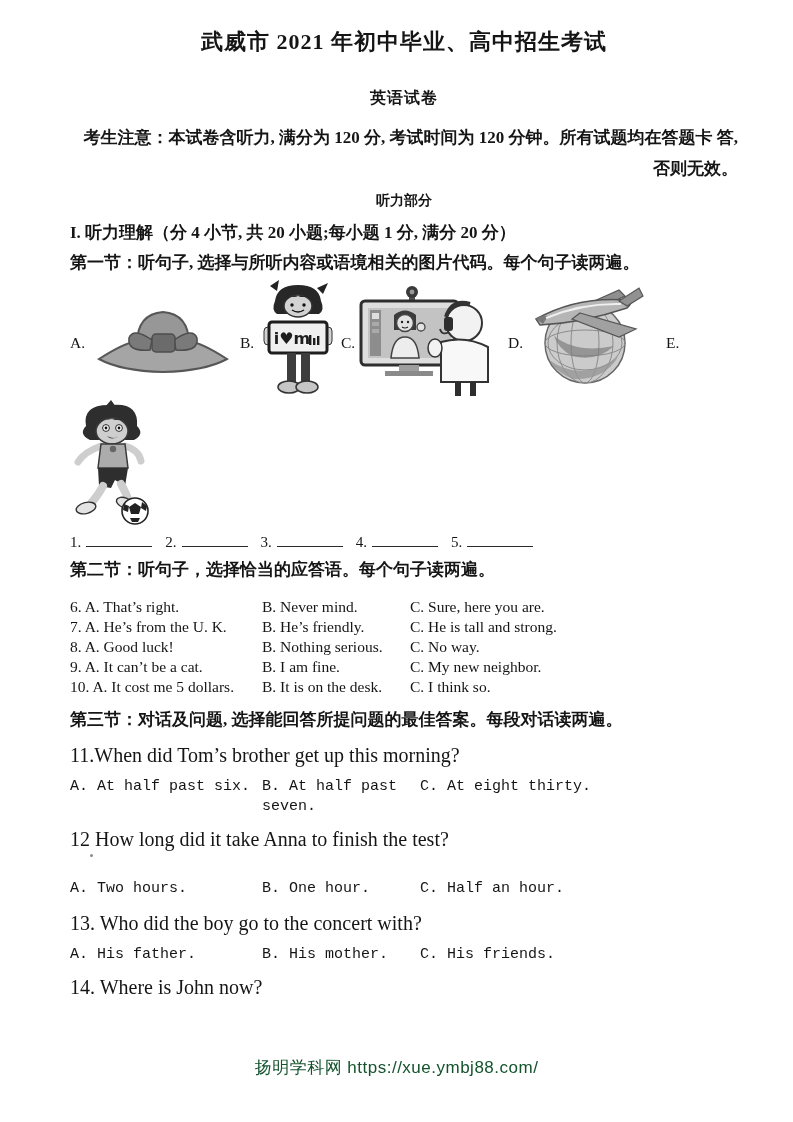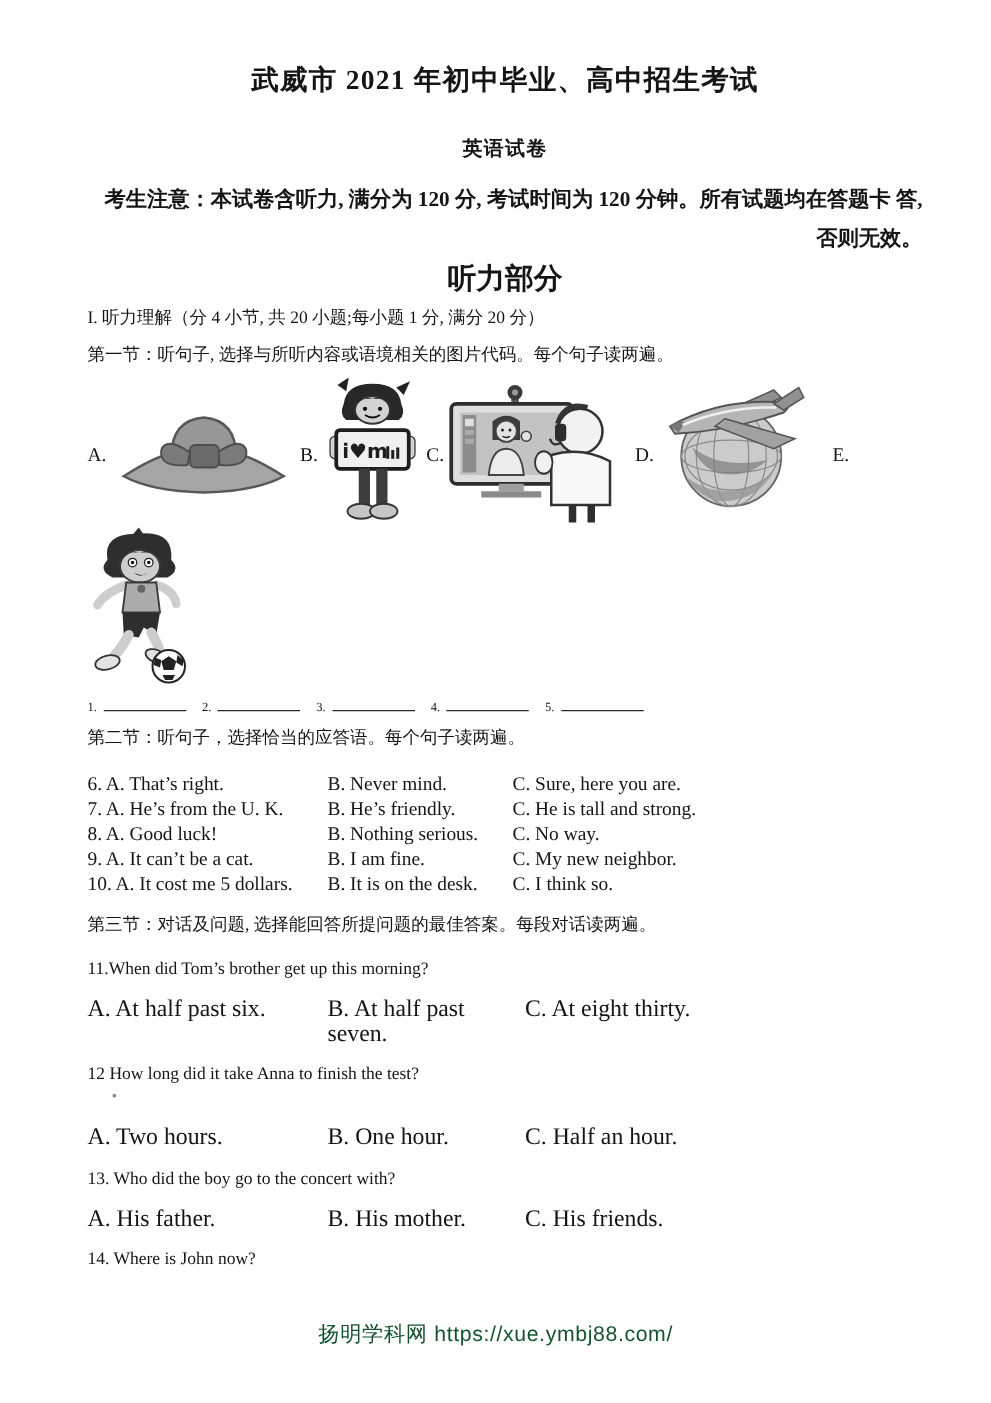"武威市 2021 年初中毕业、高中招生考试" .page { padding: 48px 55px 0 70px -> 26px 55px 0 70px }
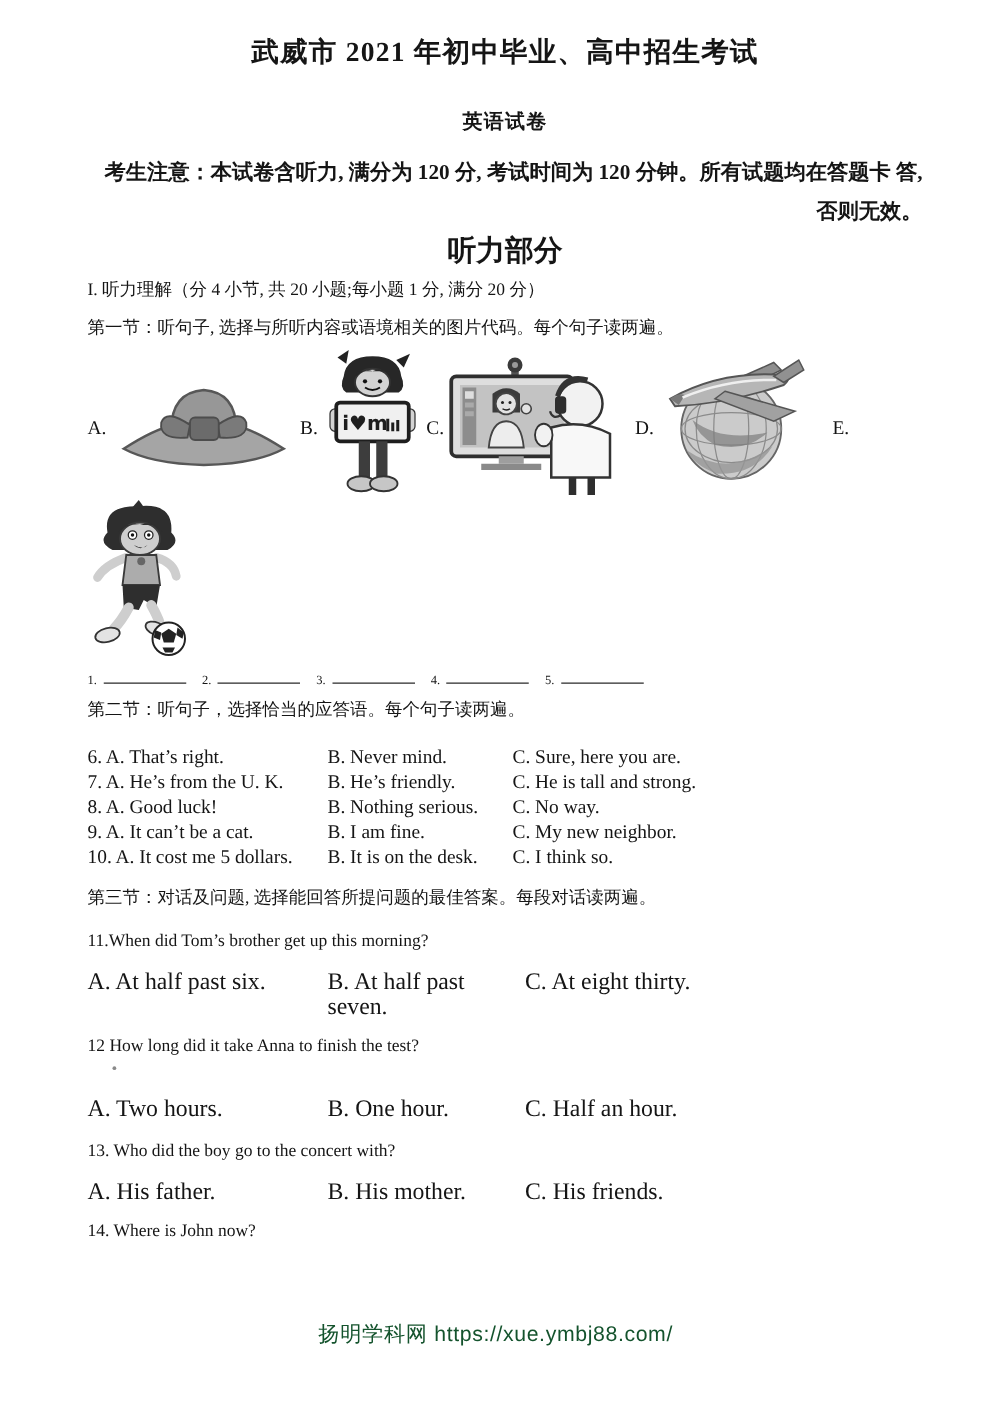"听力部分" .center-head { font-size: 23px -> 14px }
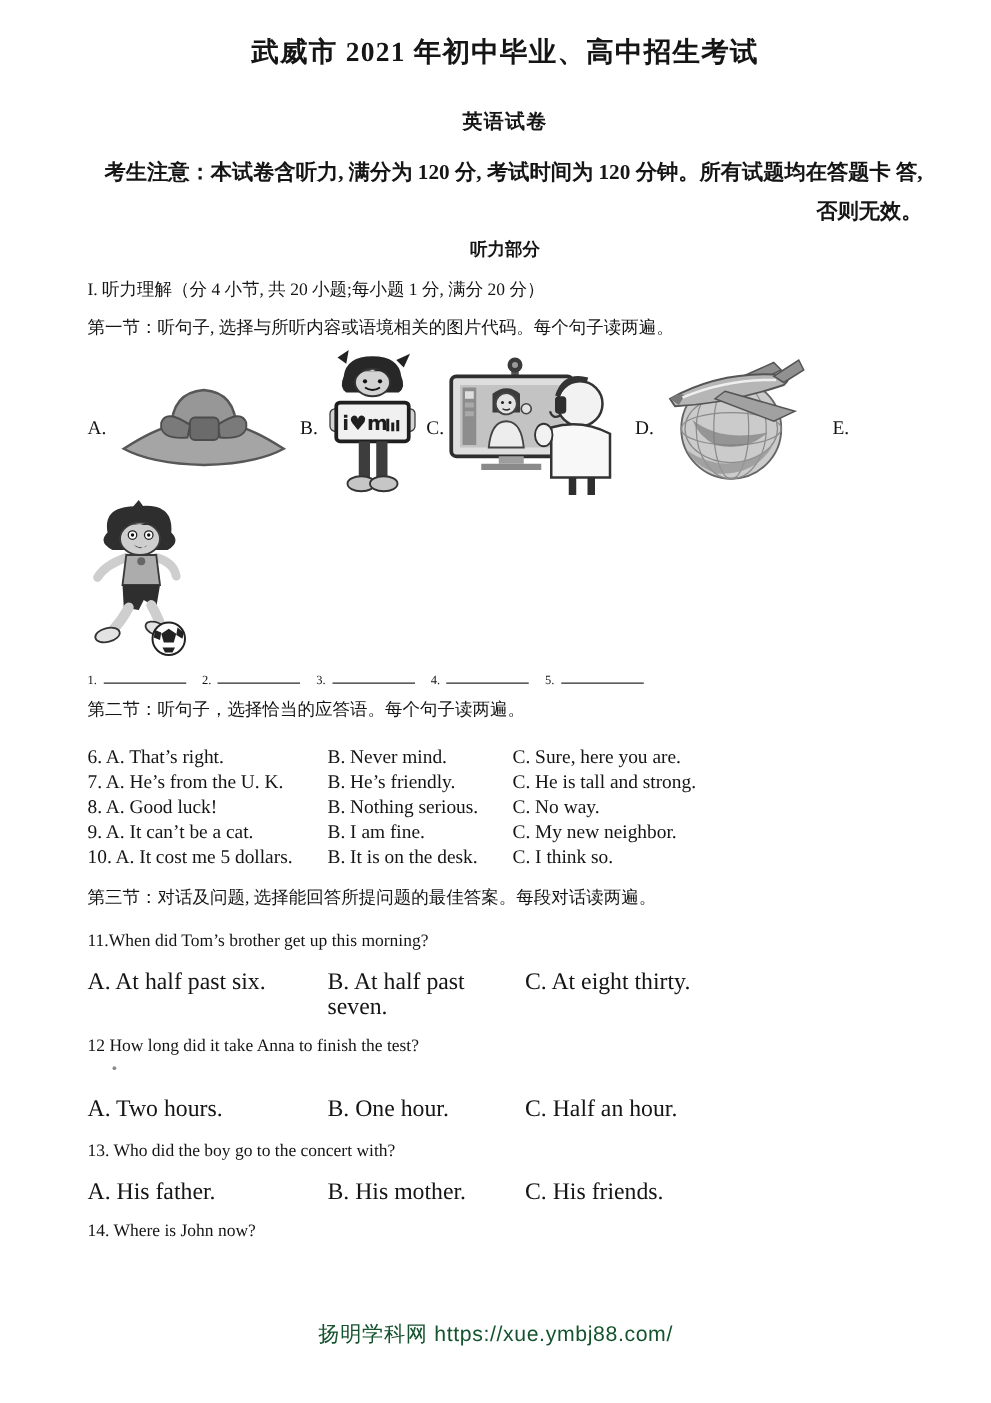"I. 听力理解（分 4 小节, 共" .bold-line { font-size: 14px -> 17px; font-weight: normal -> bold }
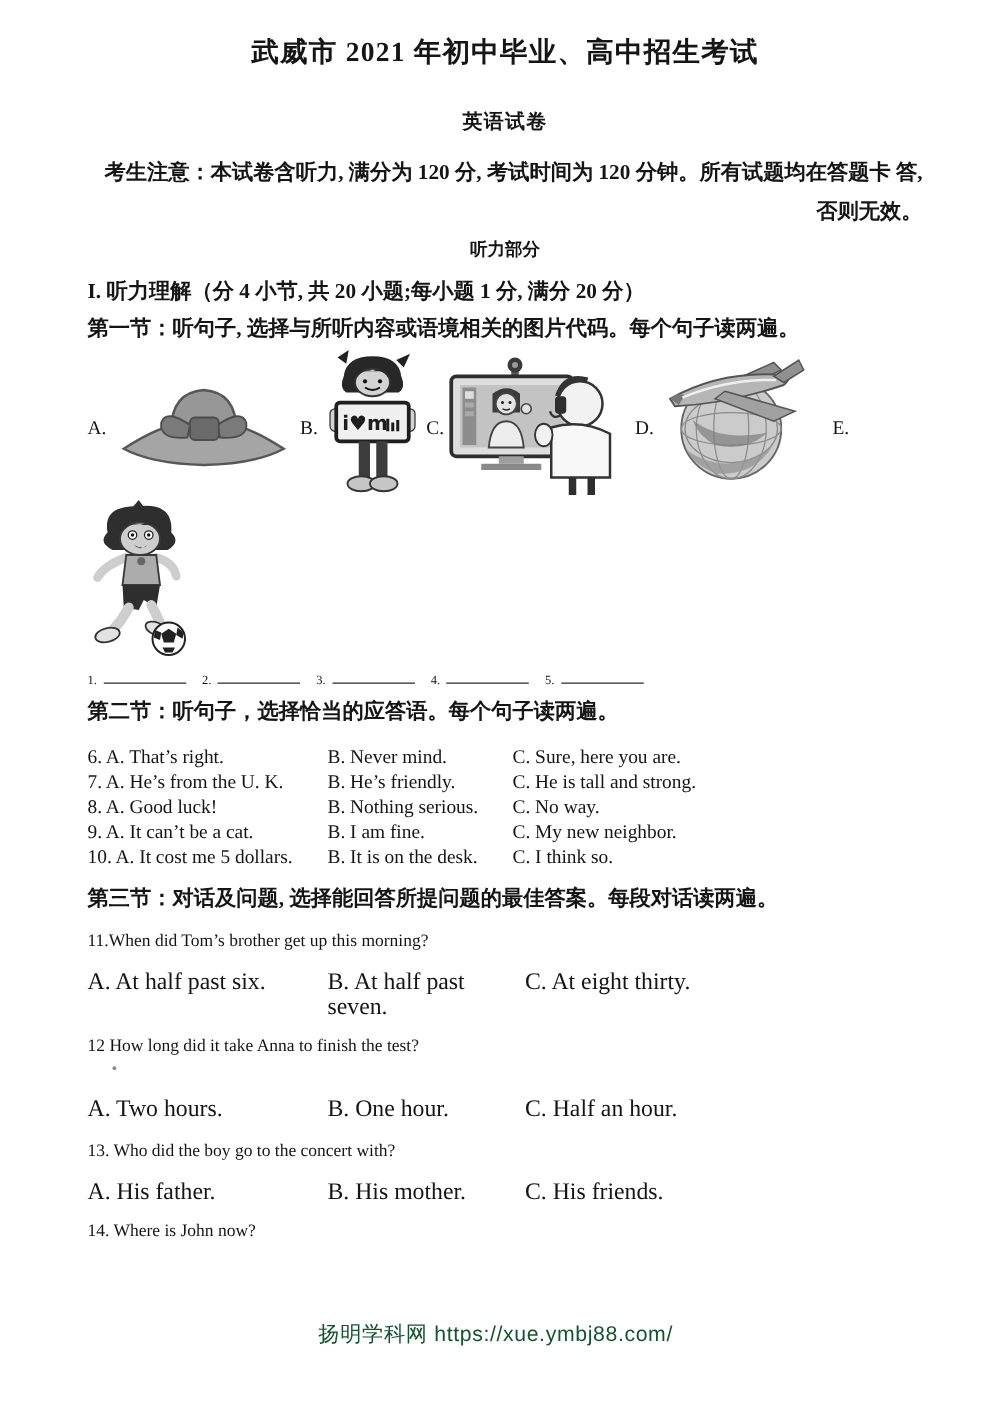"1. 2. 3. 4. 5." .blank-row { font-size: 10px -> 15px }
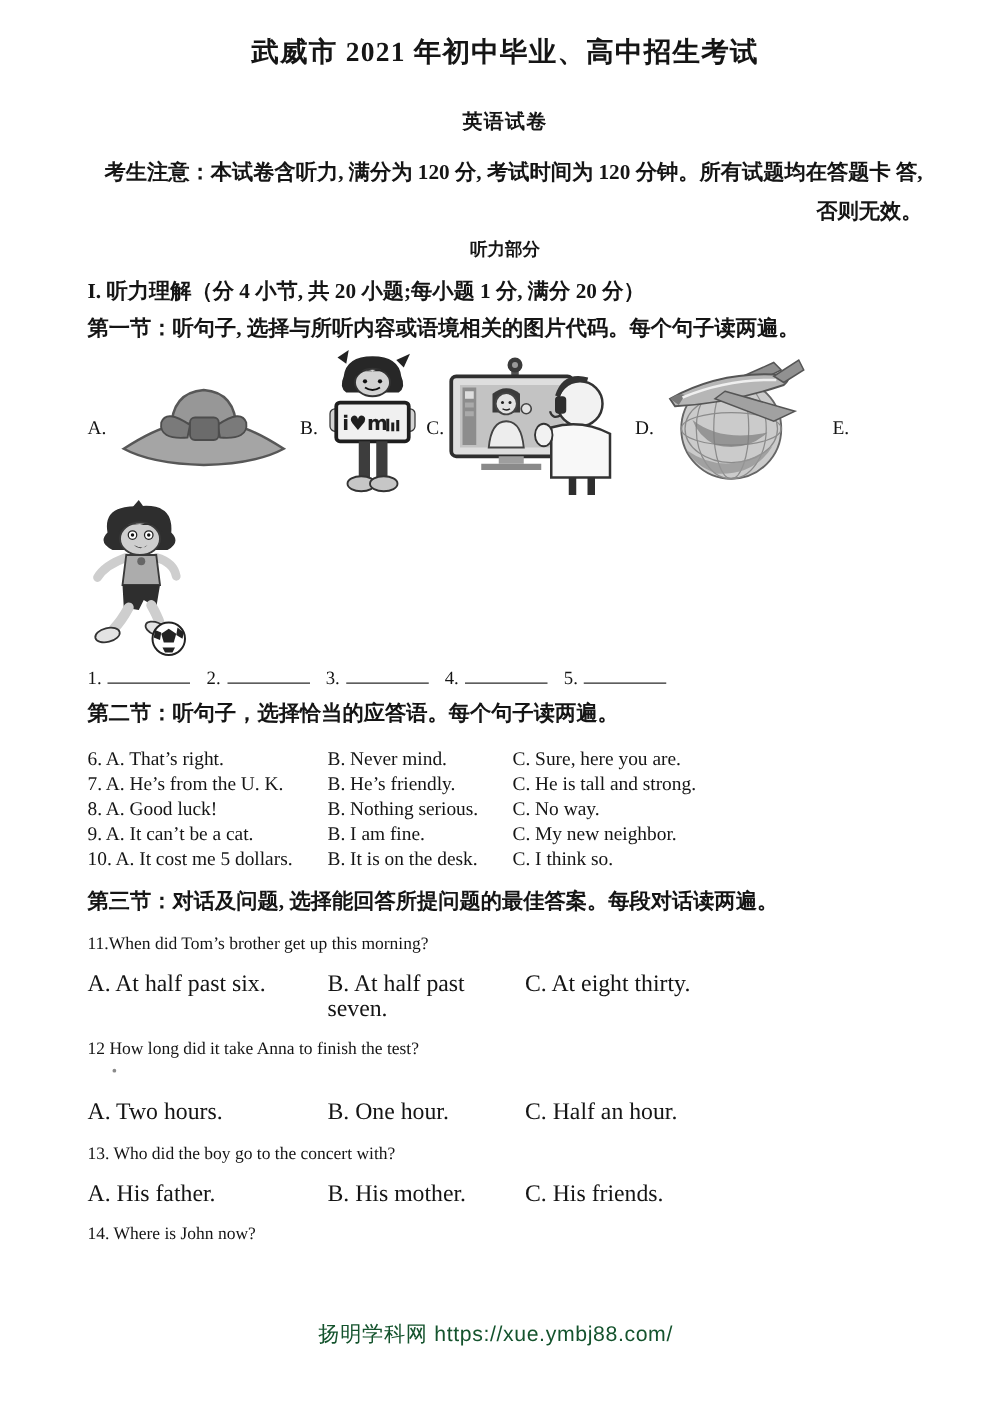"11.When did Tom’s brother get" .dlg-q { font-size: 14px -> 20px }
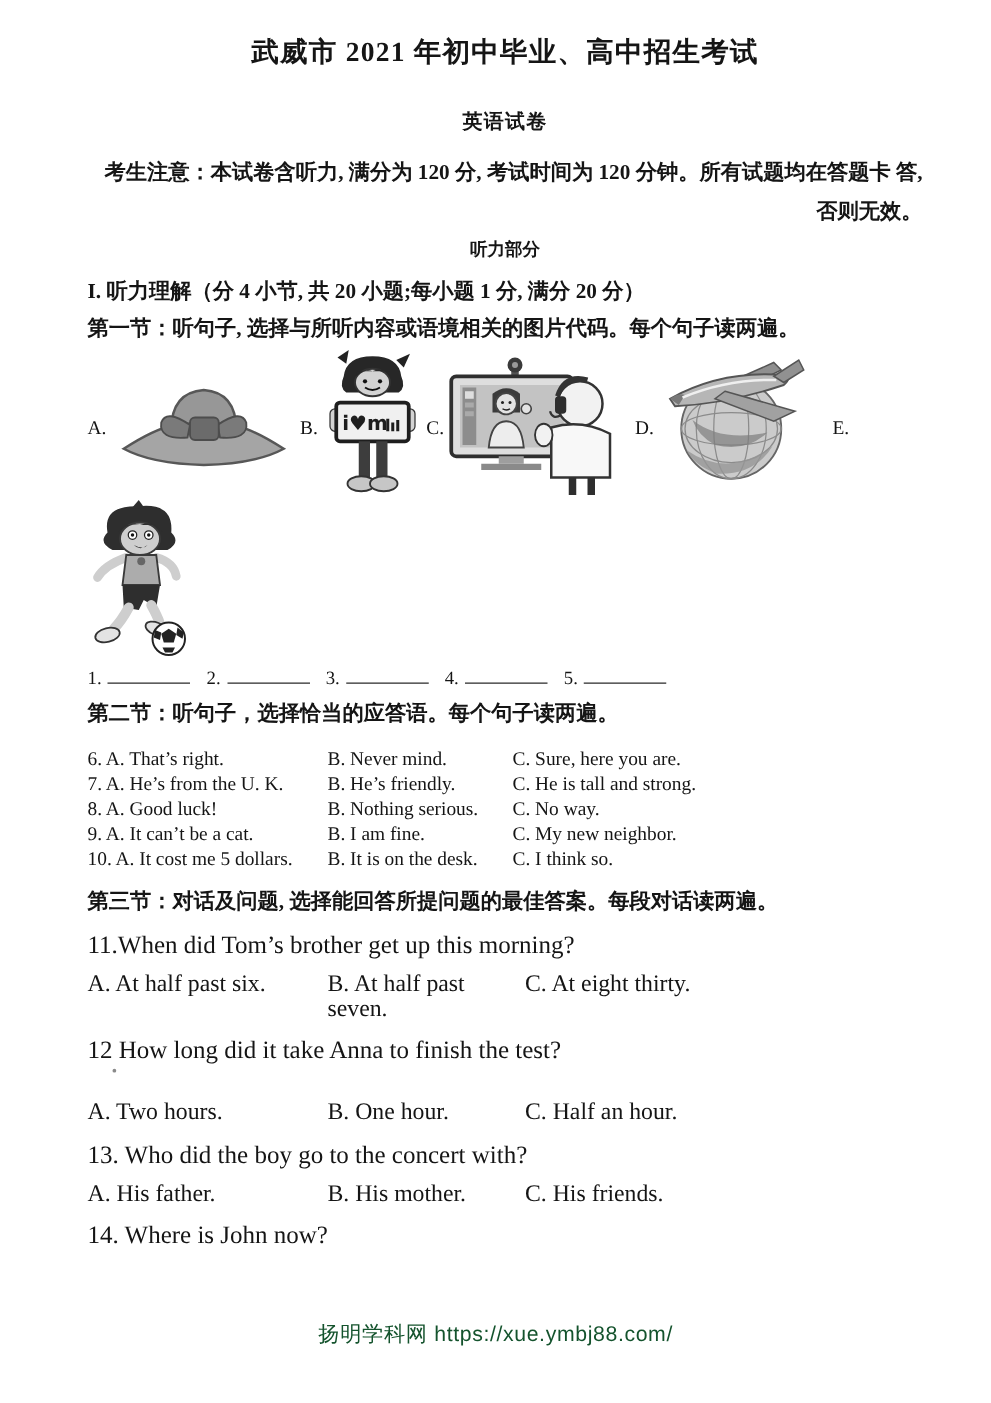"A. At half past six." .dlg-opts { font-family: none -> Liberation Mono, monospace; font-size: 19px -> 15px }
